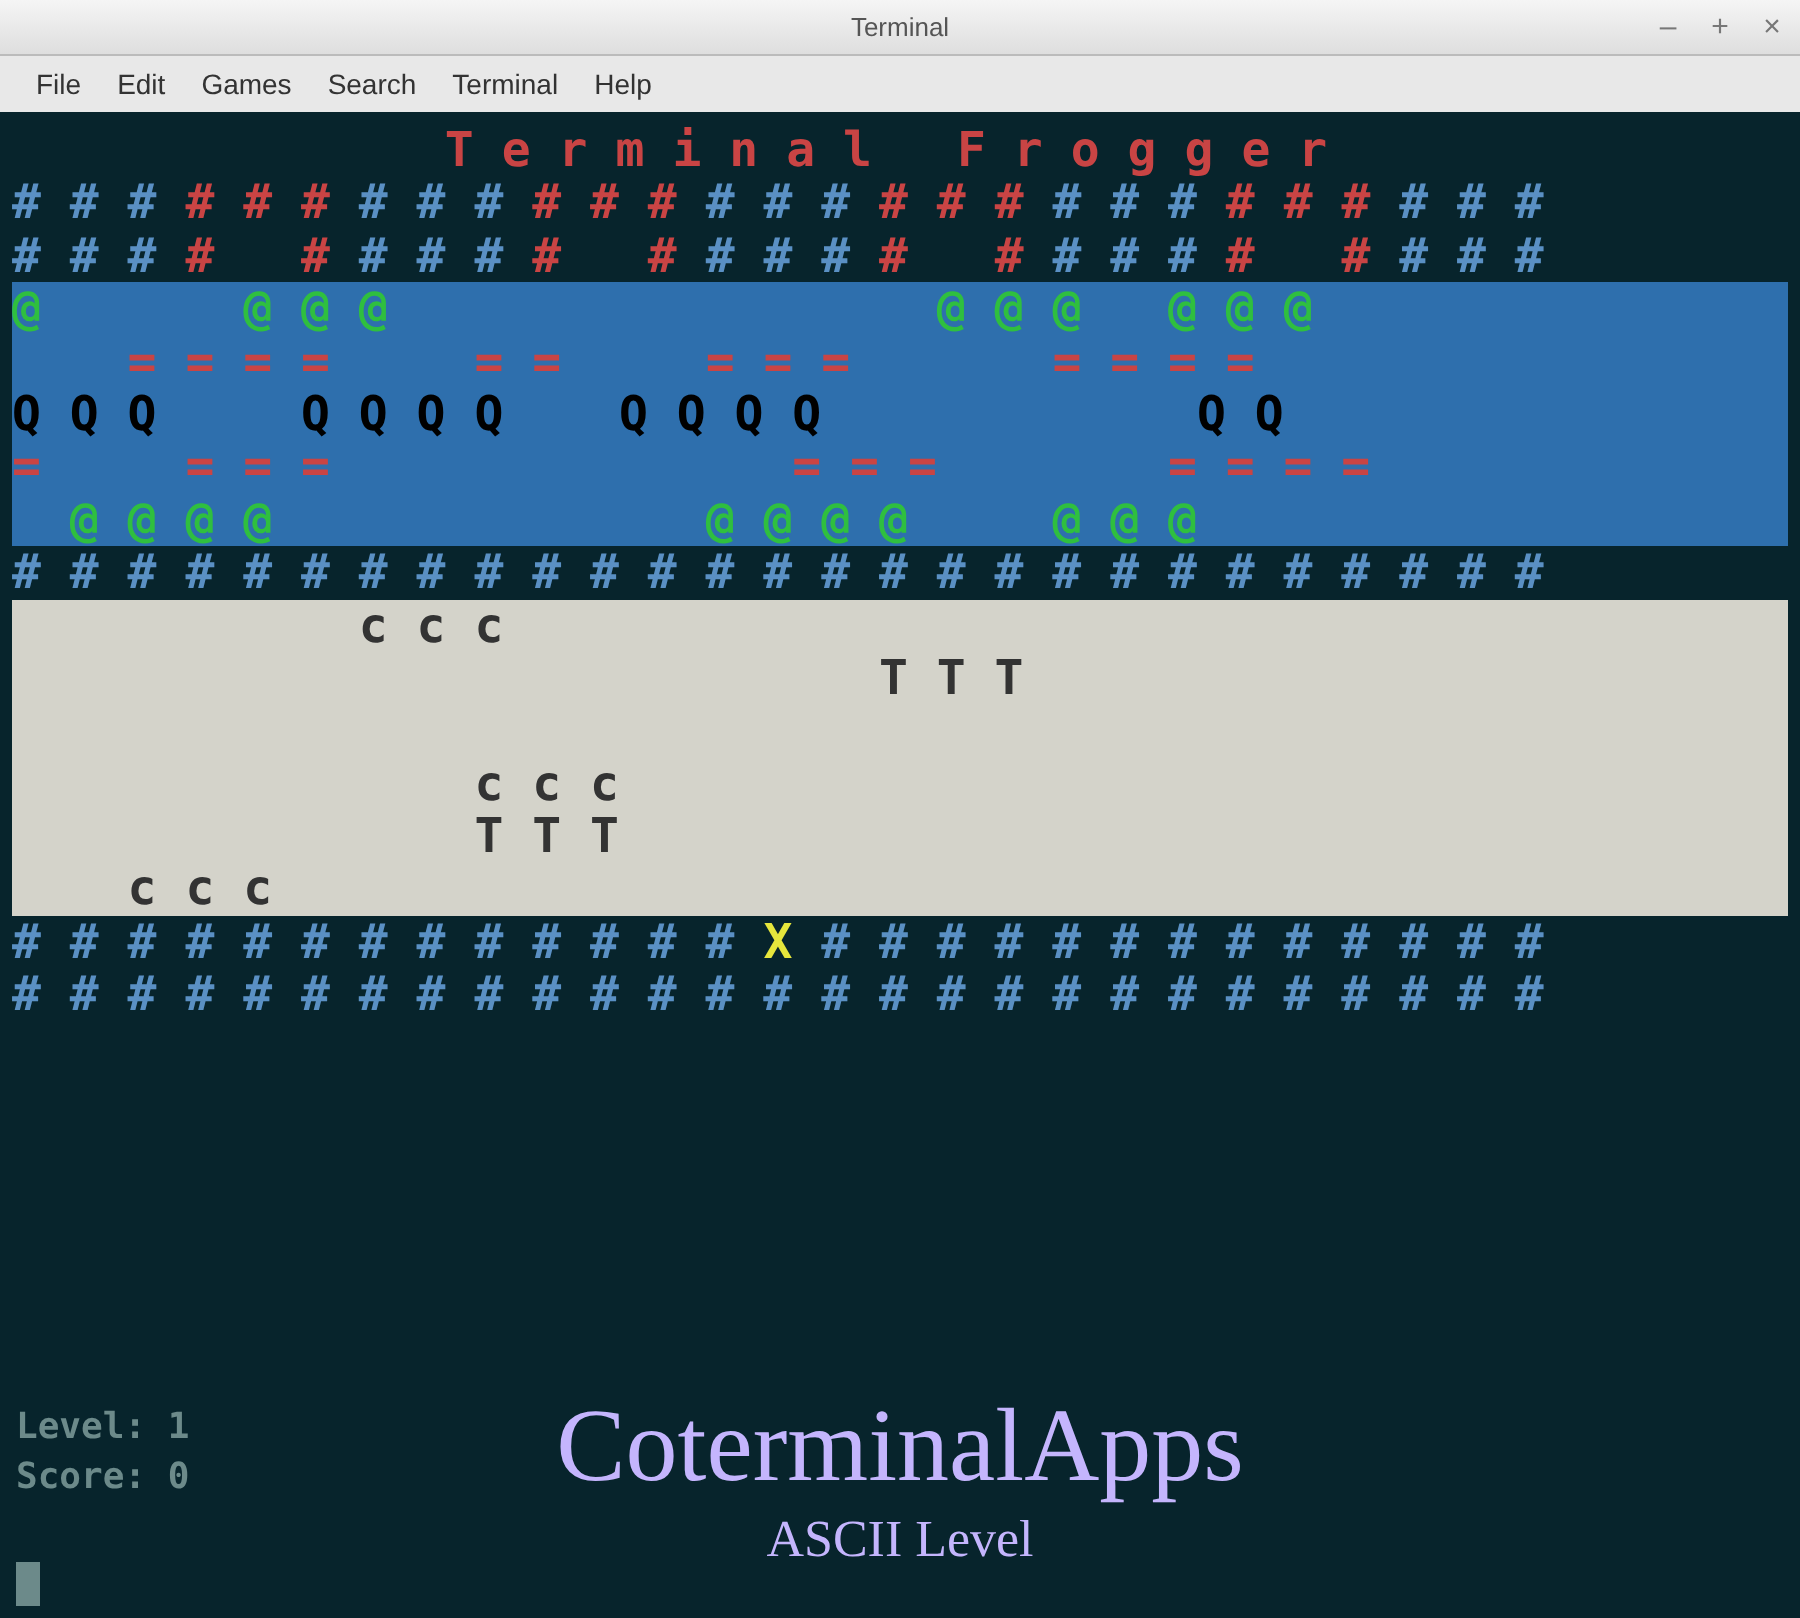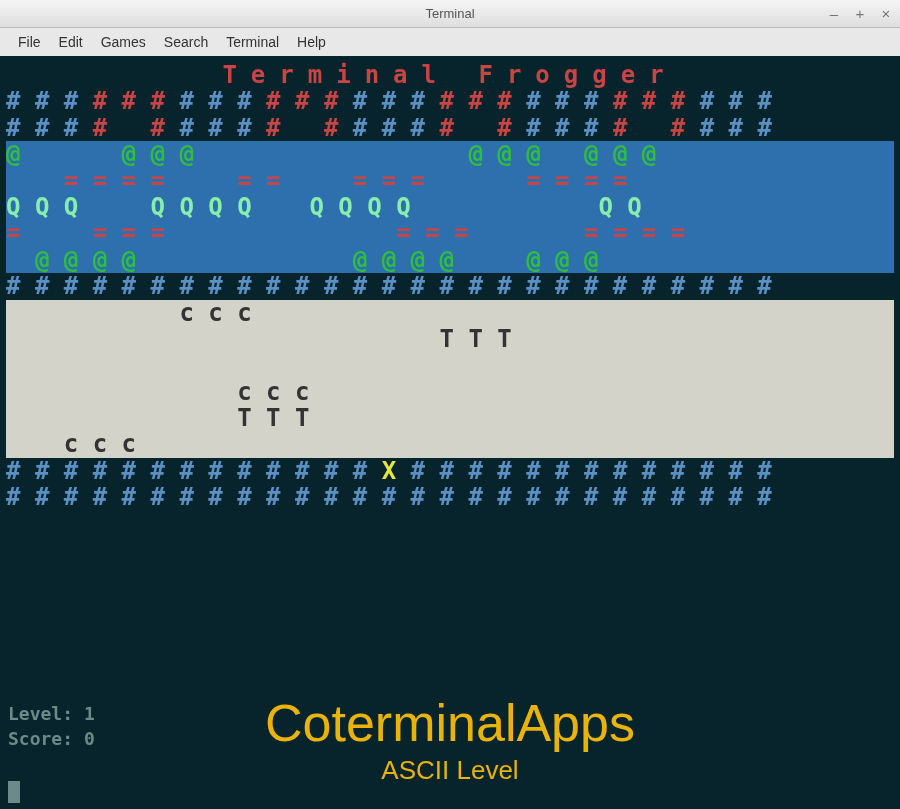"Q Q Q" .c-cyan { color: #86efac -> #000000 }
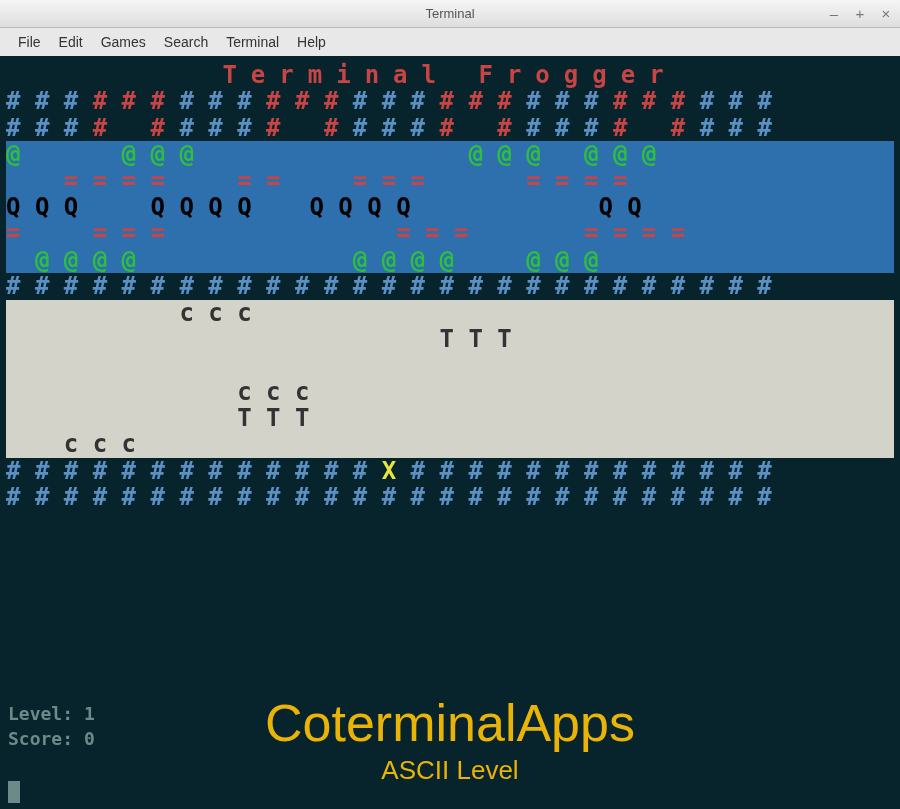"CoterminalApps" .overlay { color: #eab308 -> #c4b5fd; font-family: Liberation Sans, sans-serif -> Liberation Serif, serif }
